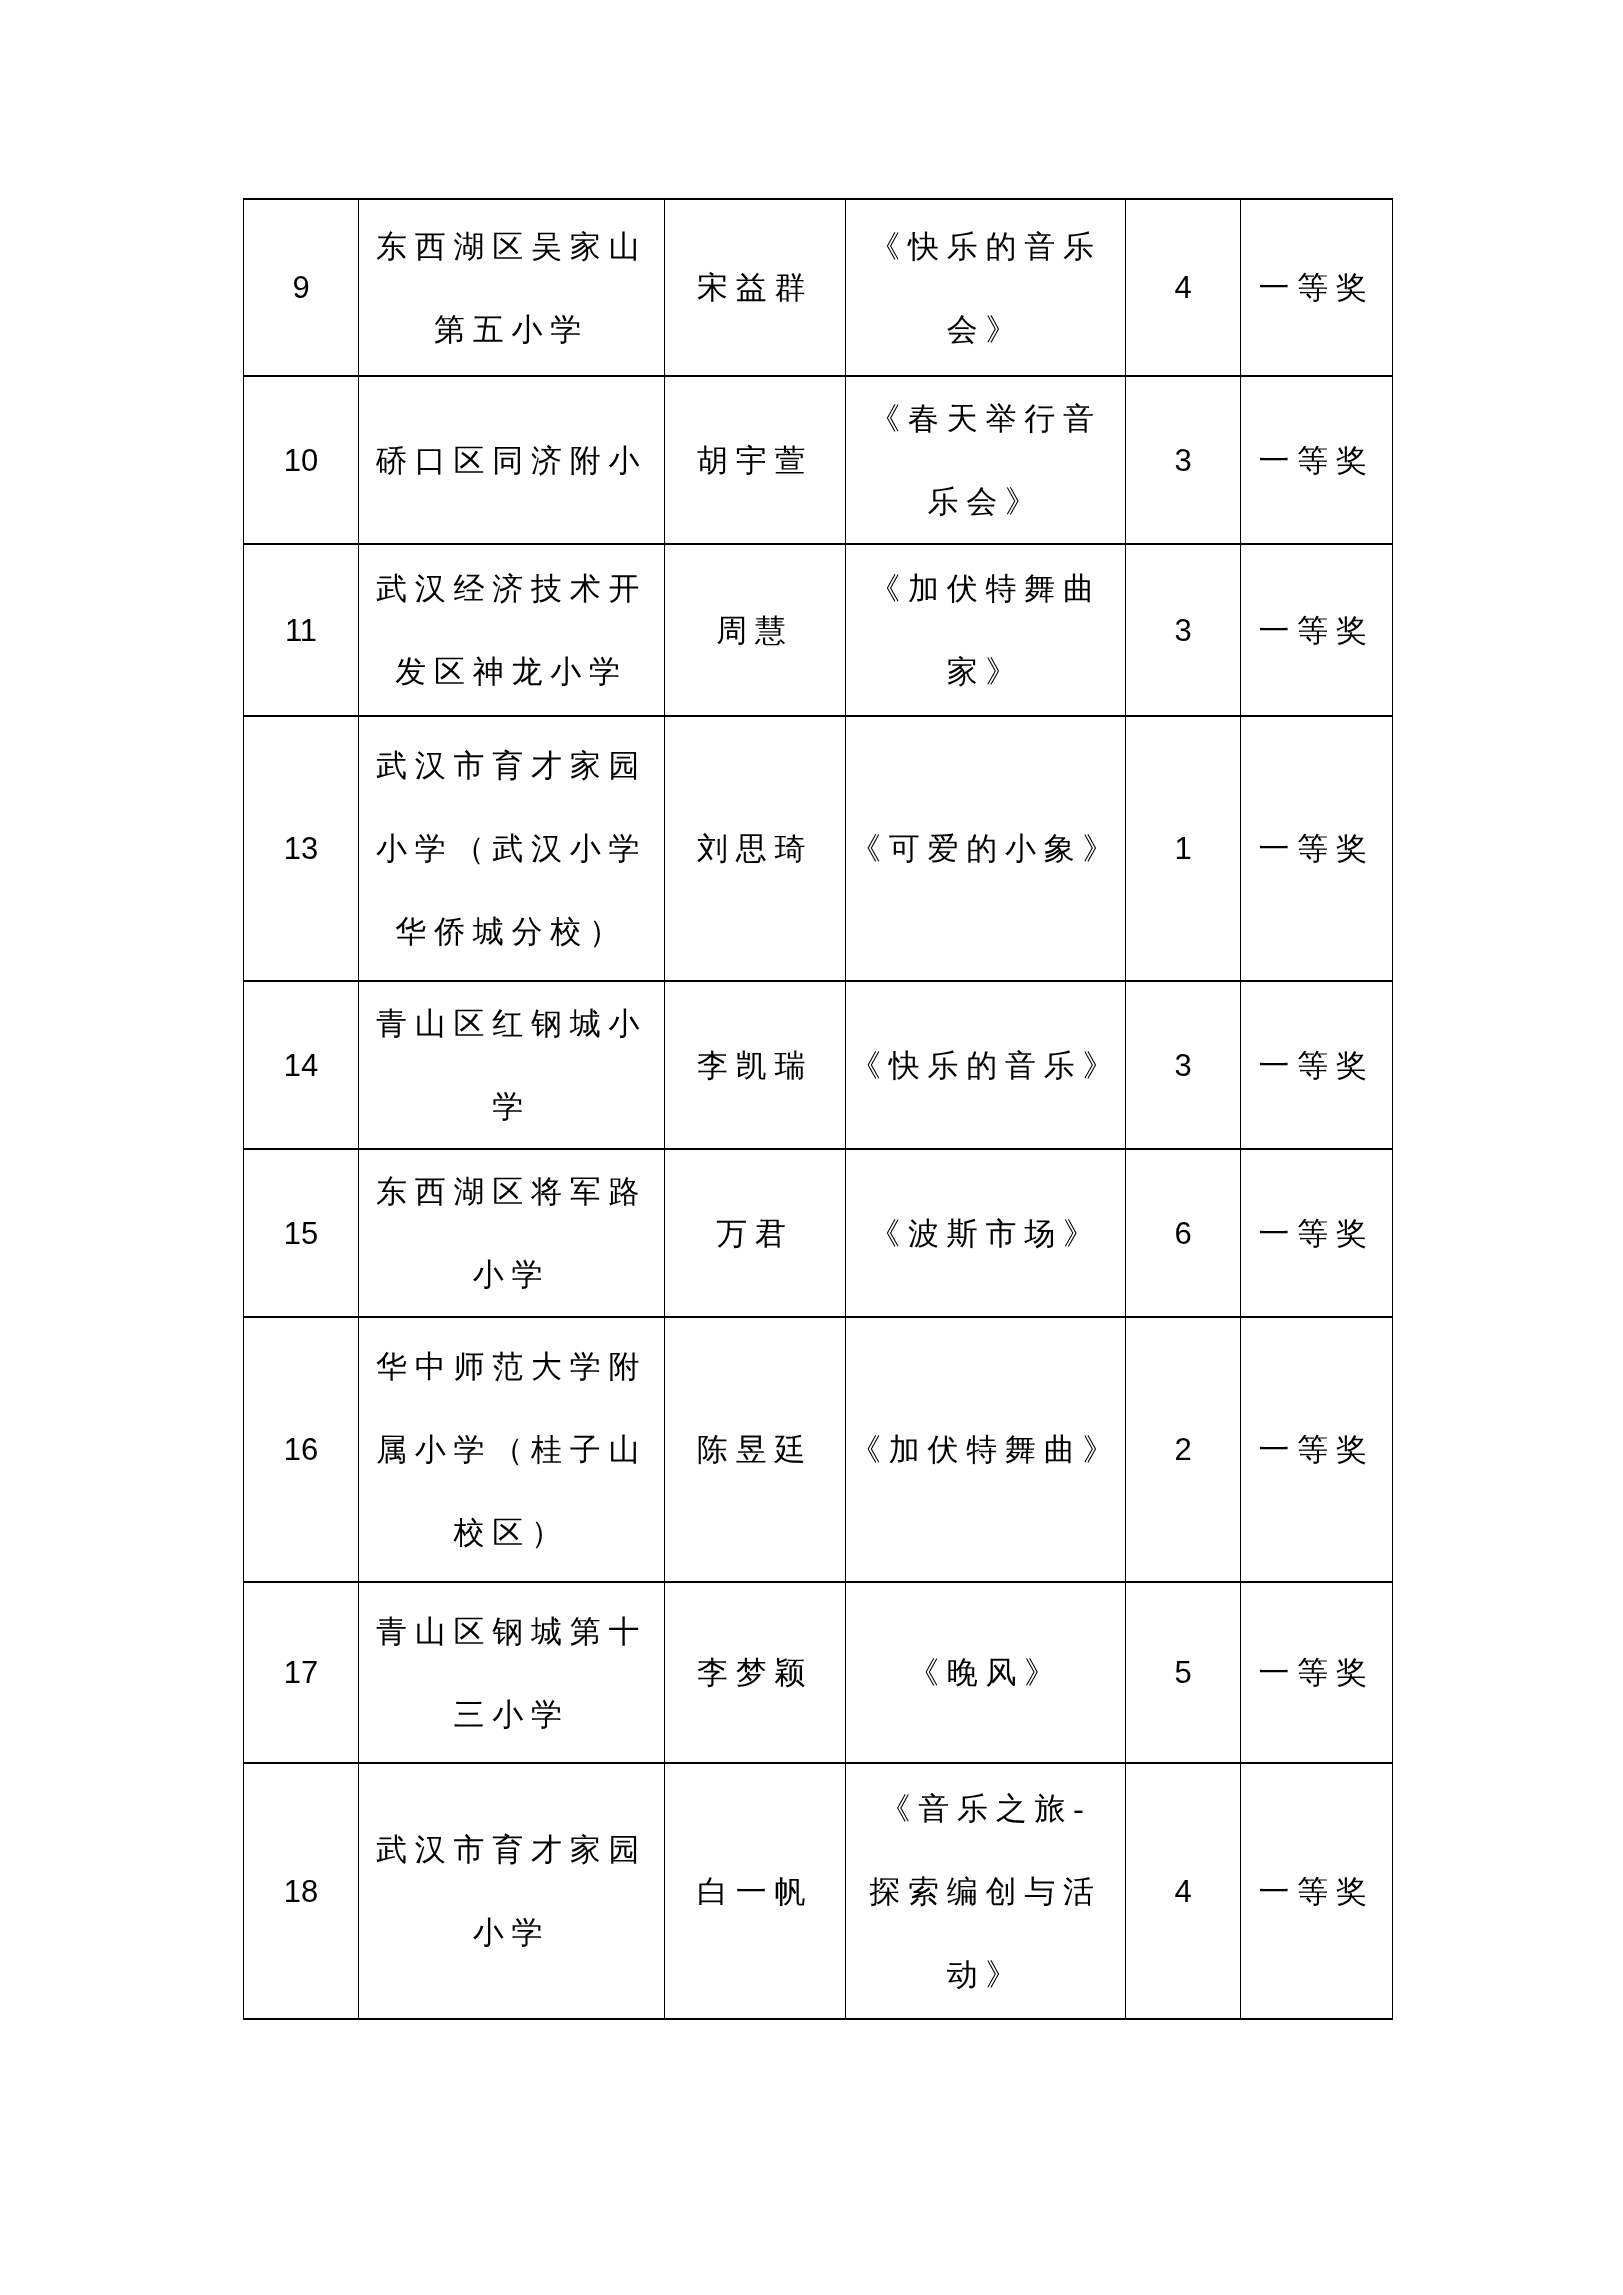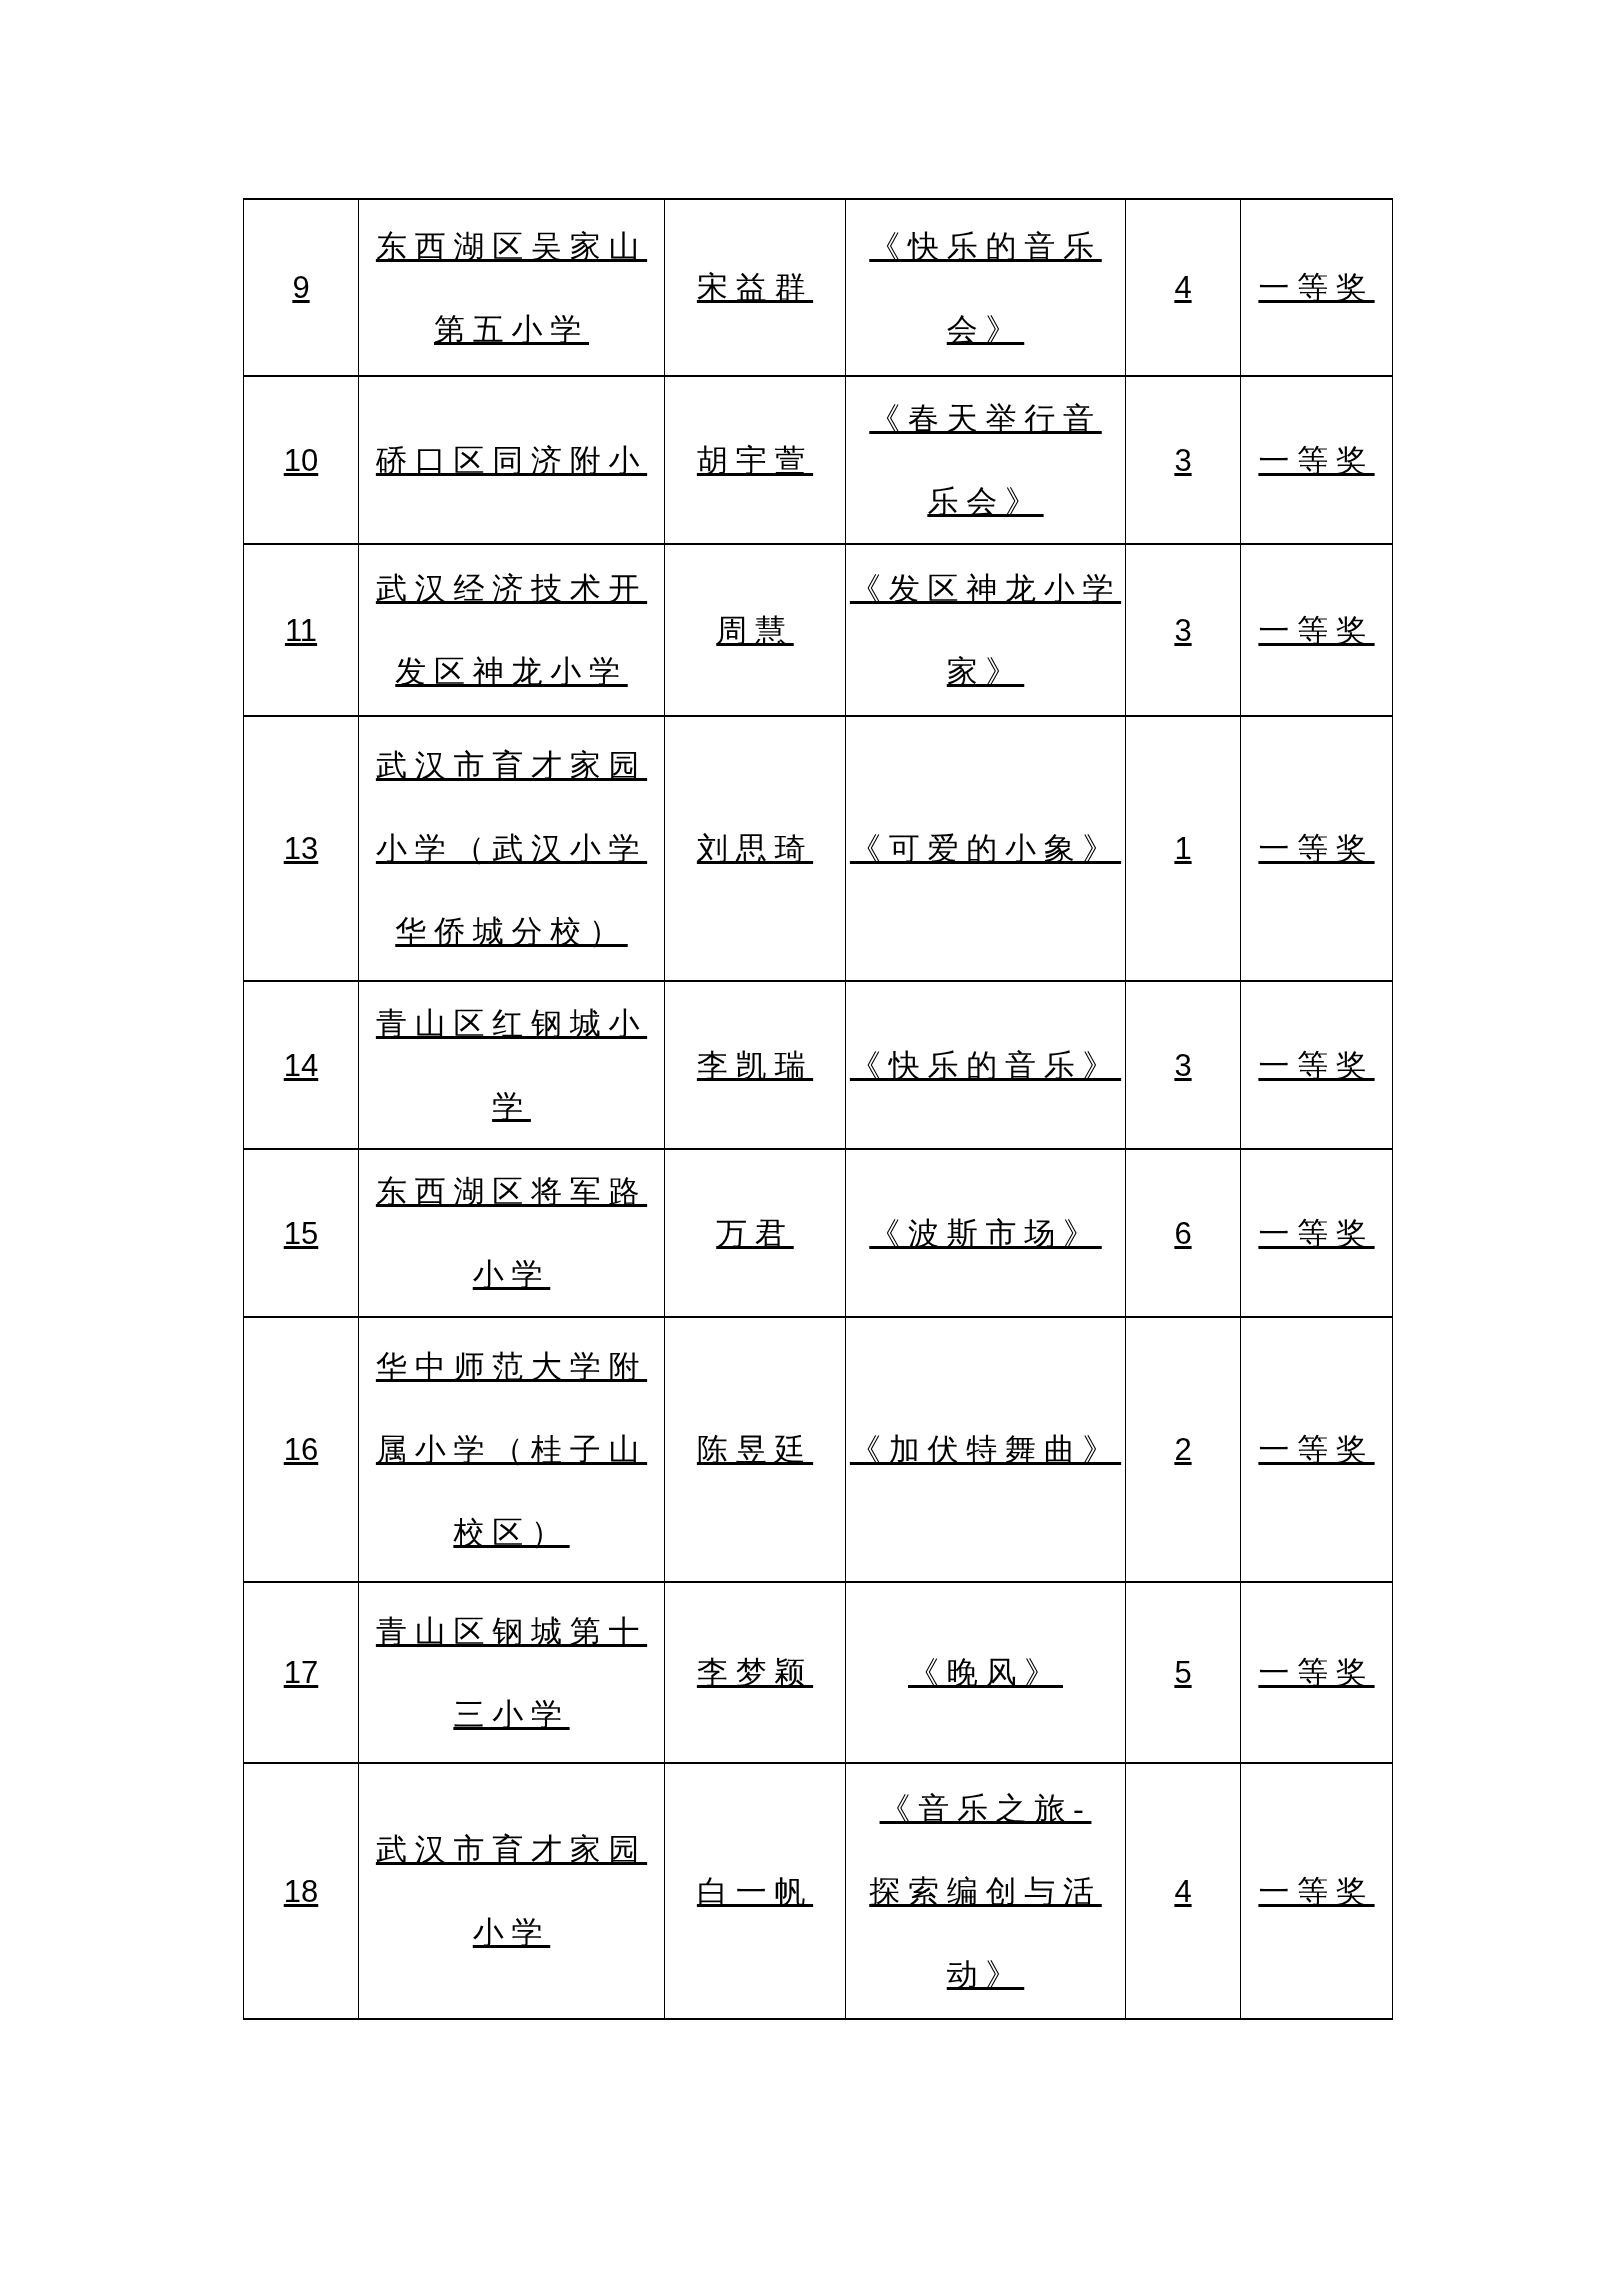"东西湖区吴家山" .doc-table td { text-decoration: underline -> none }
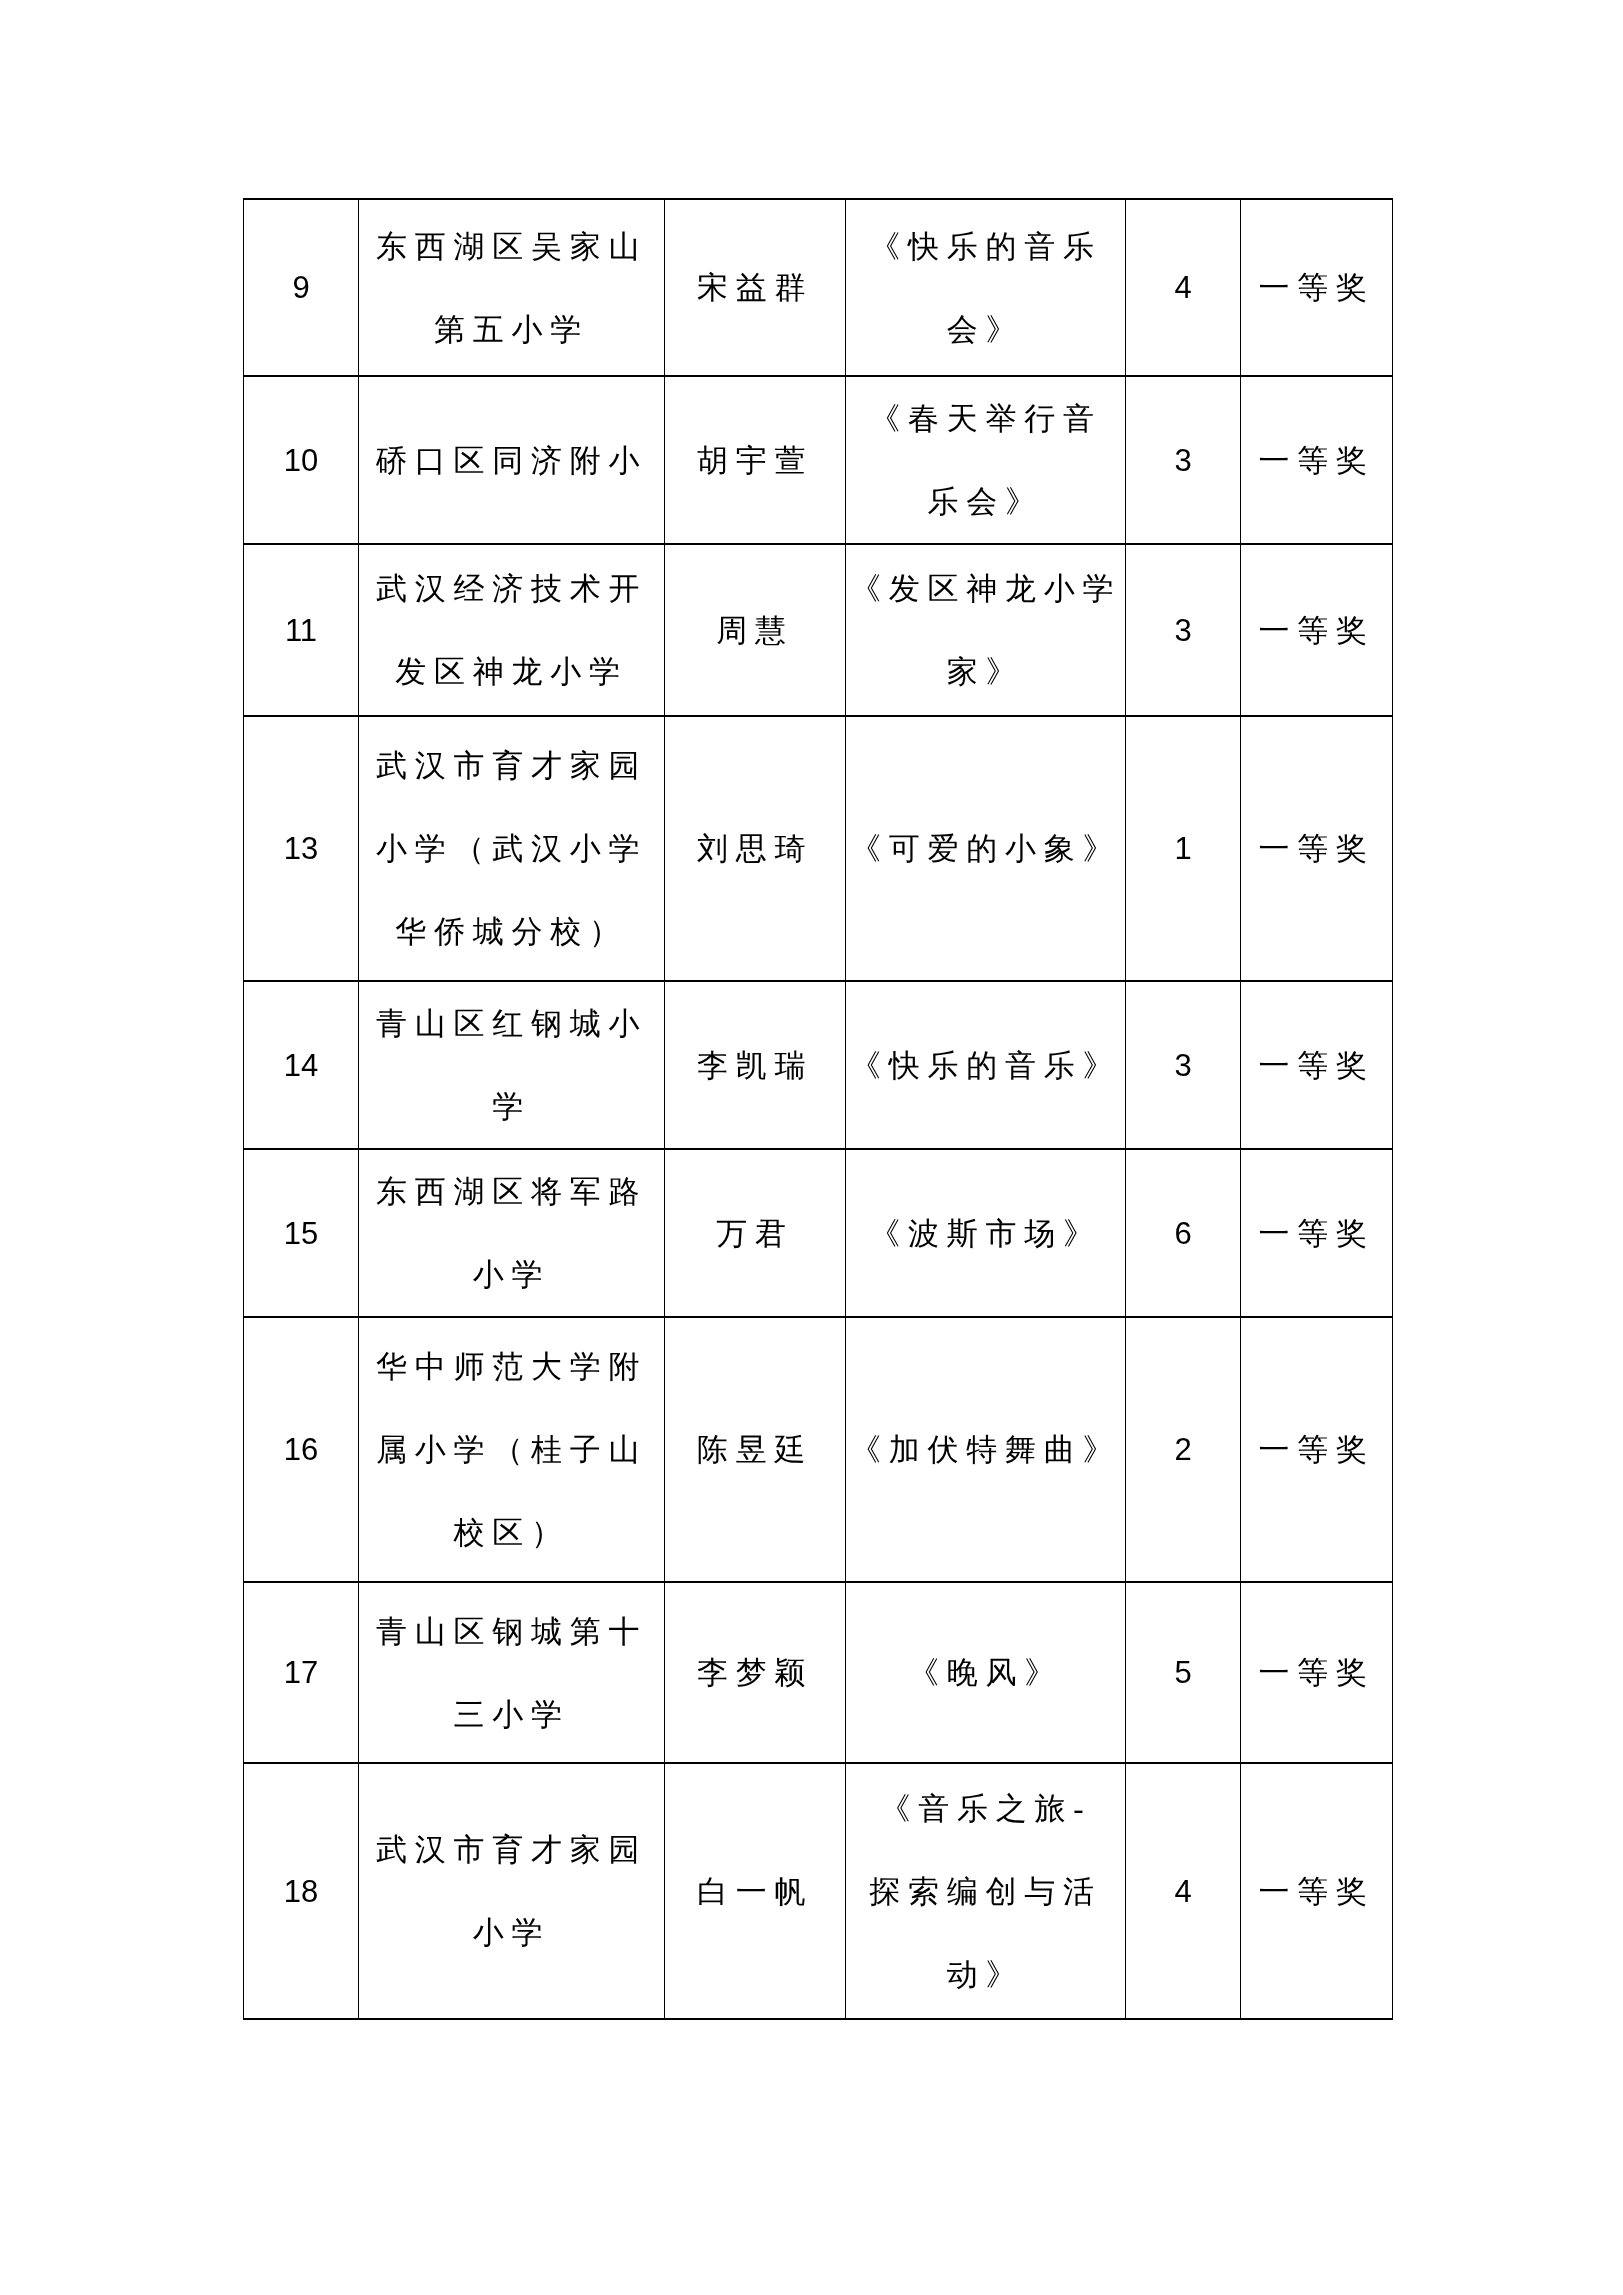"《发区神龙小学" td { text: 发区神龙小学 -> 加伏特舞曲 }
